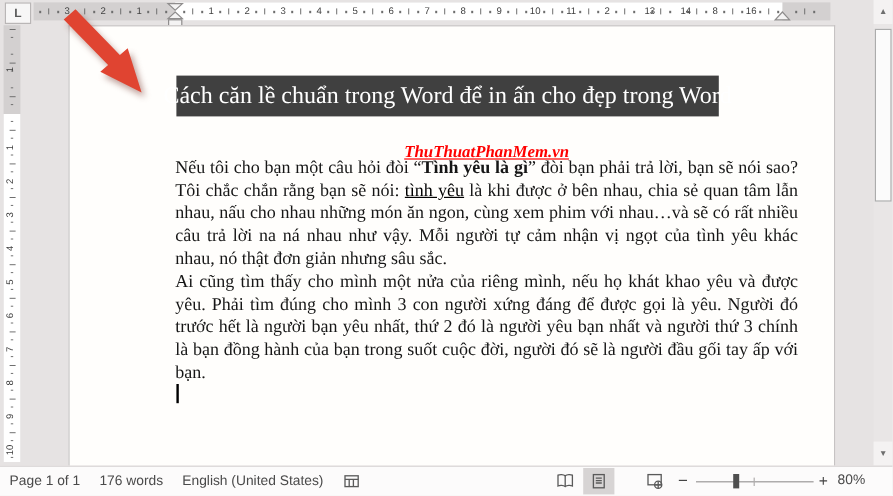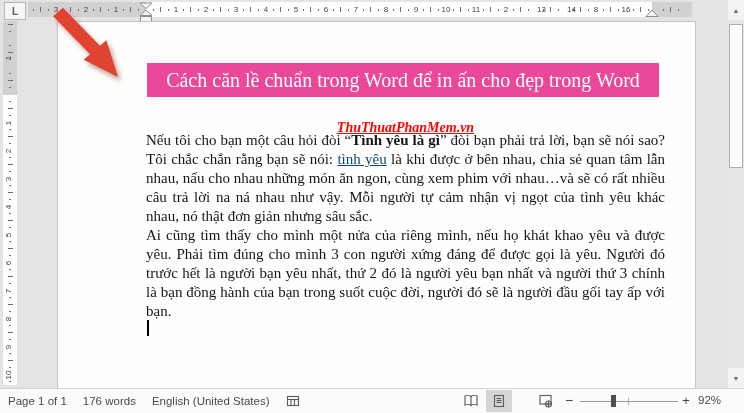"Cách căn lề chuẩn trong" .title-bar { background: #ec4899 -> #404040; width: 512px -> 452px }
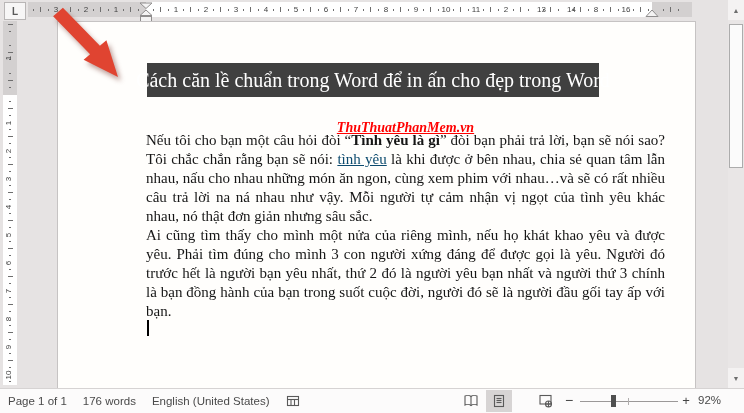"tình yêu" .hyperlink { color: #0c4a6e -> #000000 }
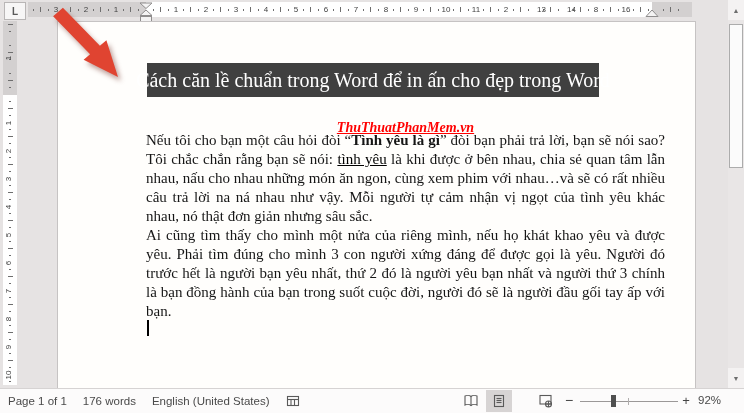"92%" div.zoom-value { text: 92% -> 80% }
